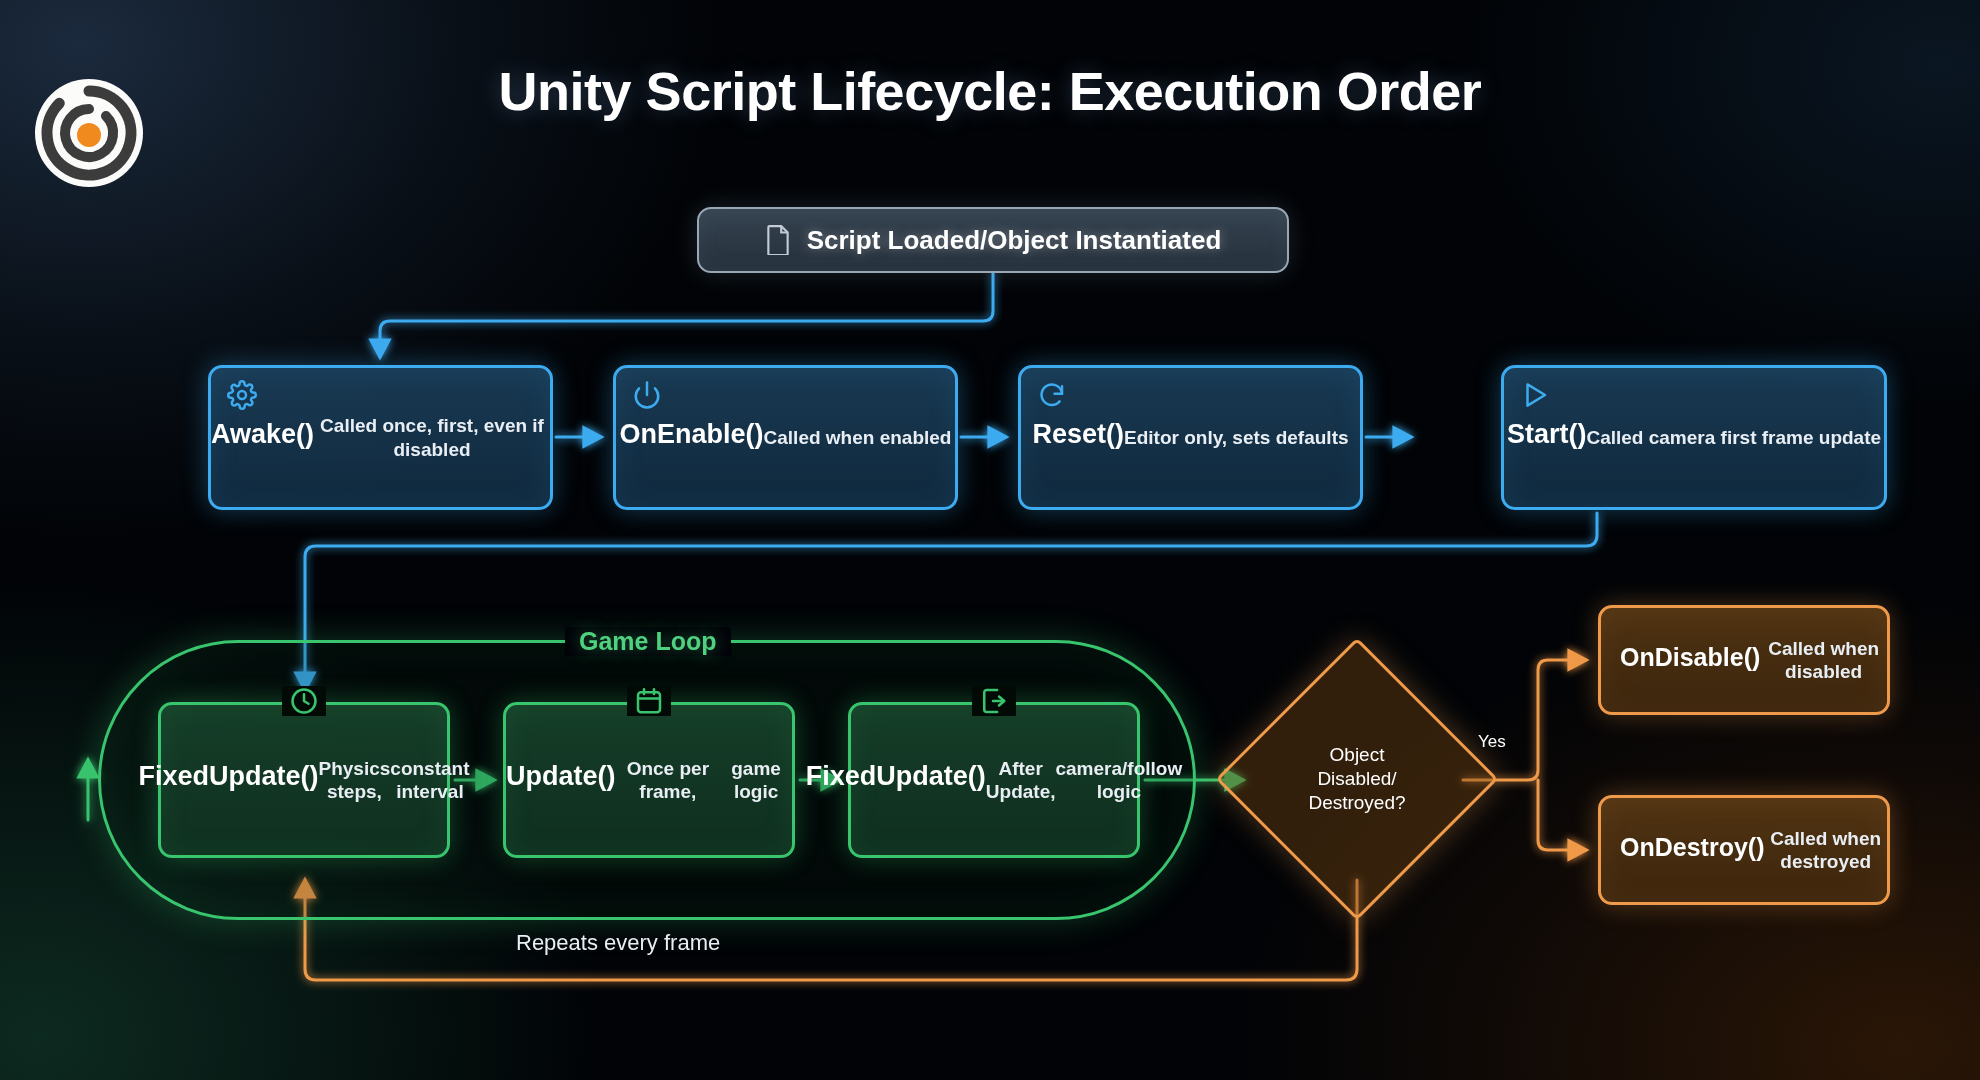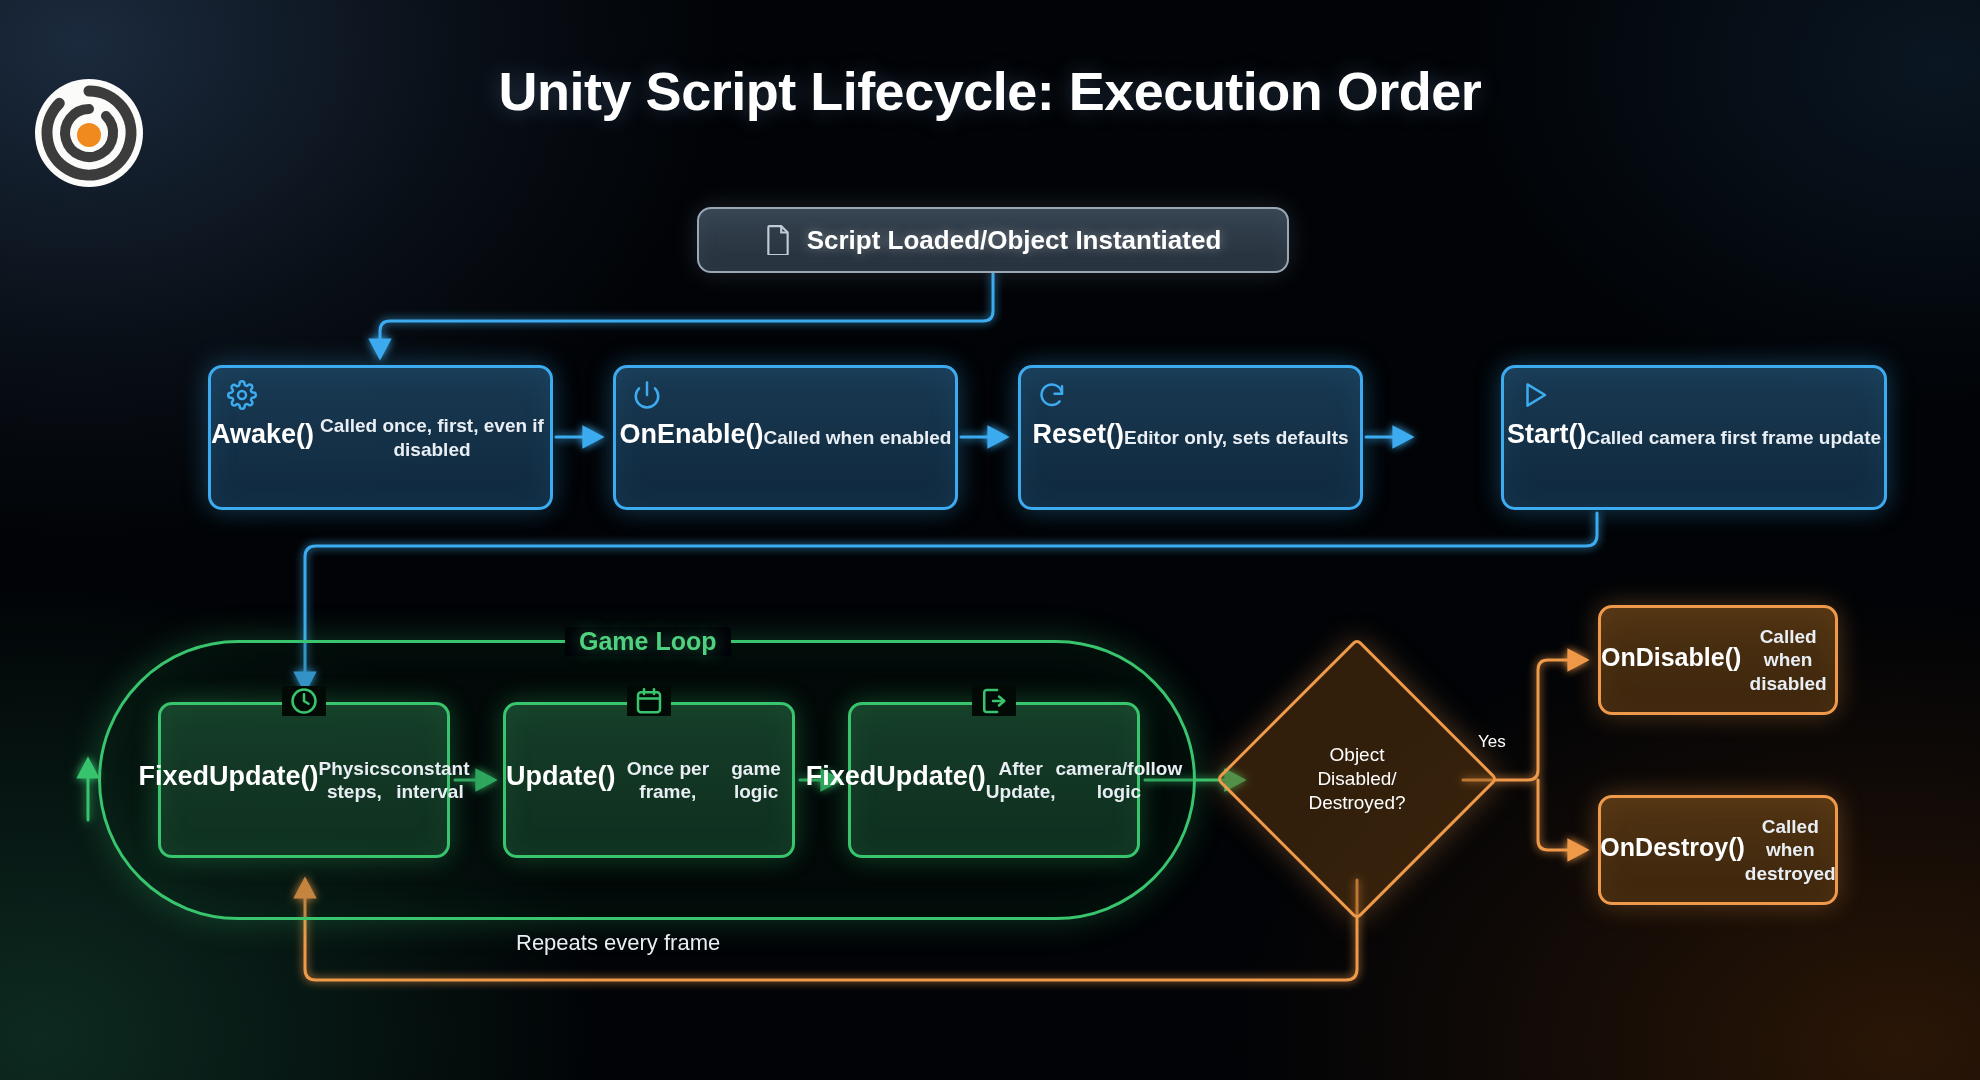"OnDisable()" .orange { padding-left: none -> 19px; width: 240px -> 292px }
